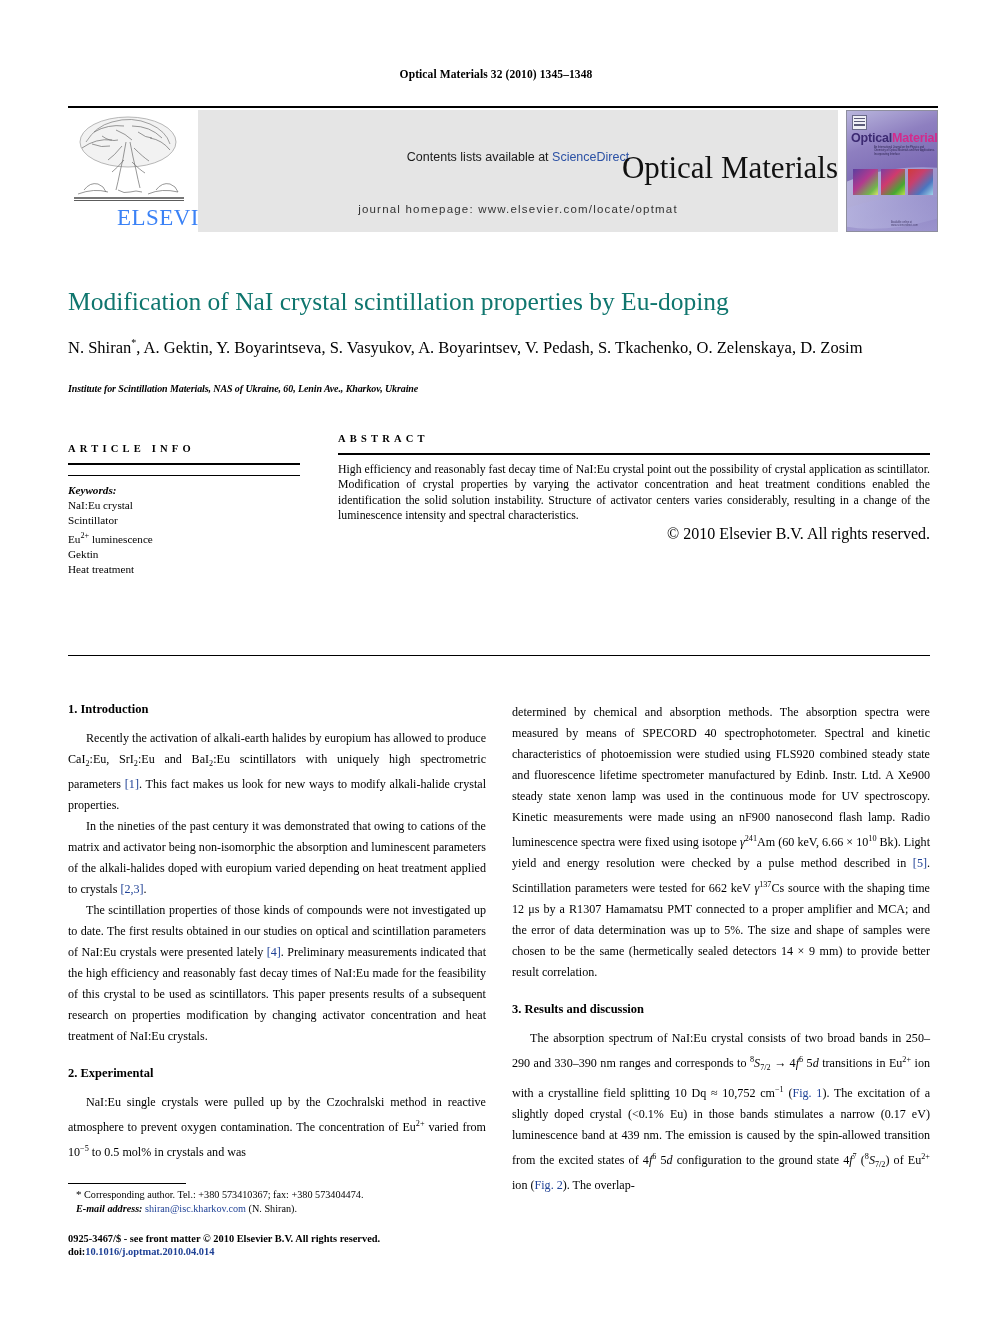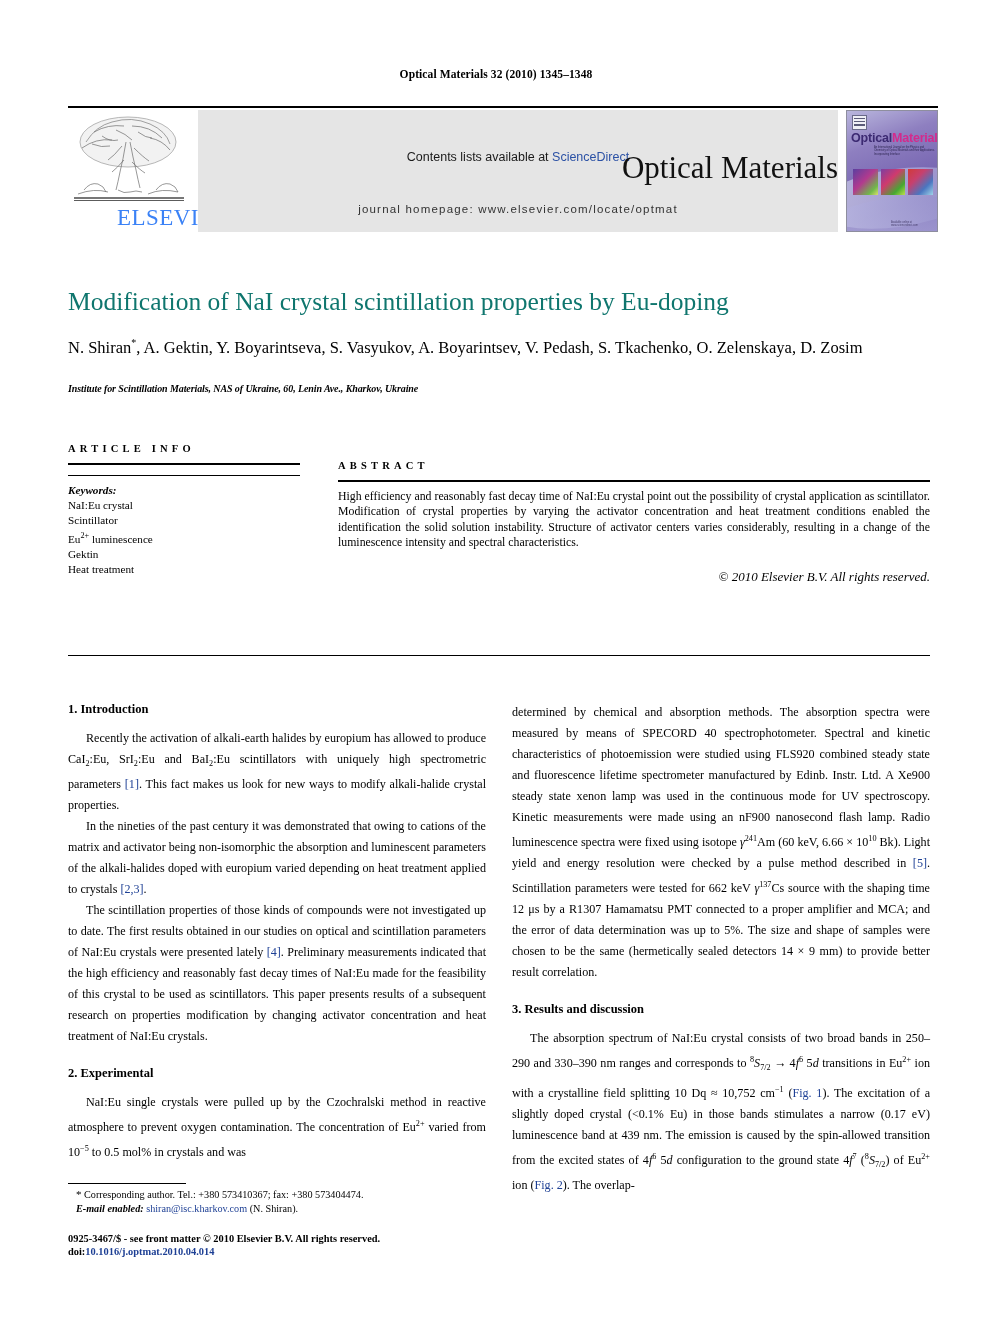"ABSTRACT" .abs-col { top: 460px -> 433px }
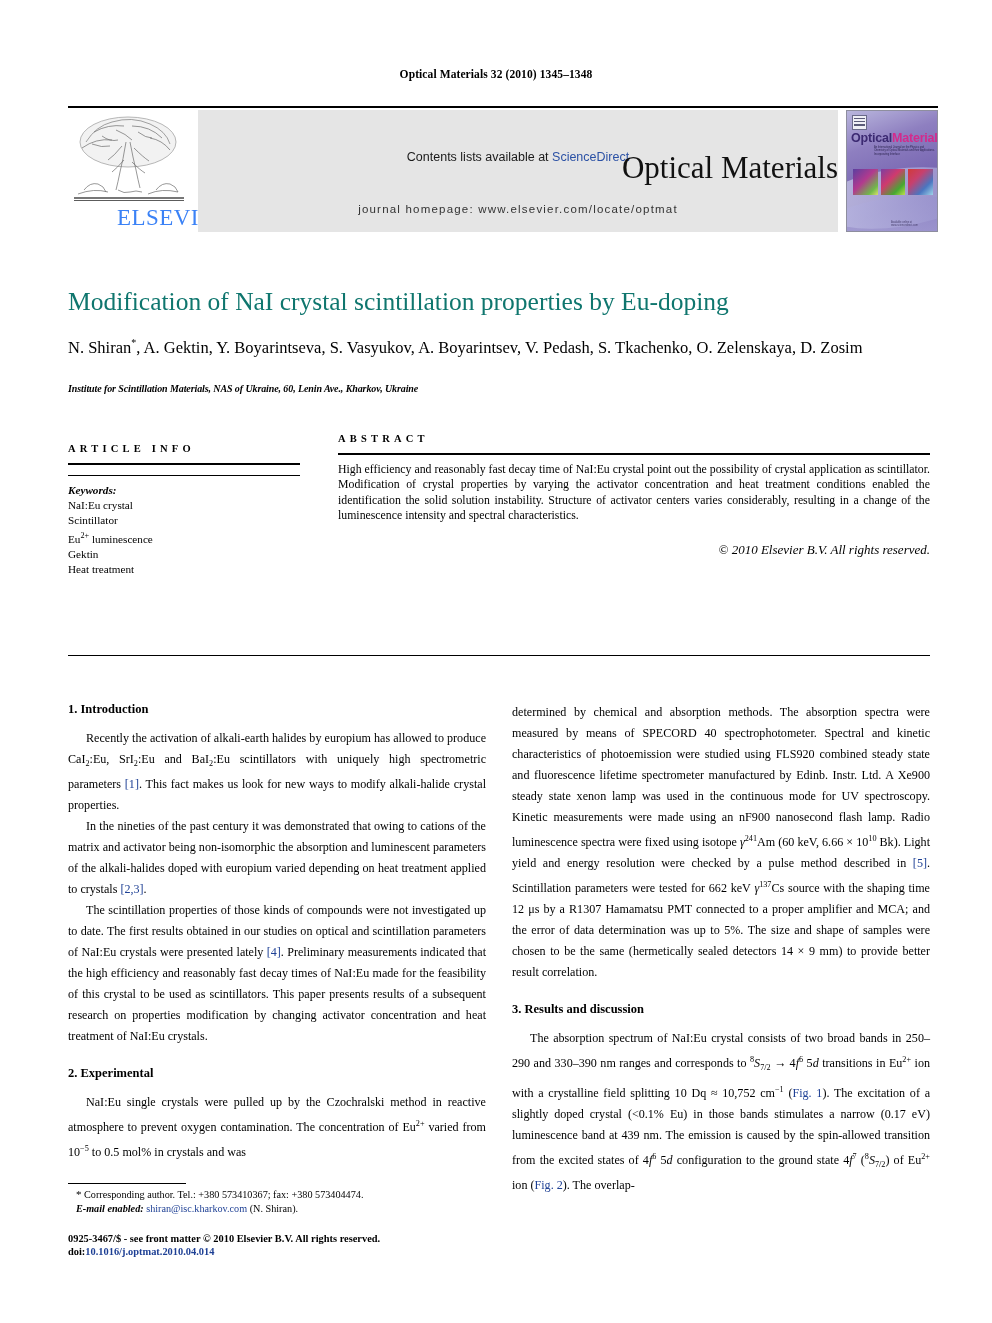"© 2010 Elsevier B.V. All" .abs-copy { font-size: 13px -> 16px; font-style: italic -> none; margin-top: 18px -> 1px }
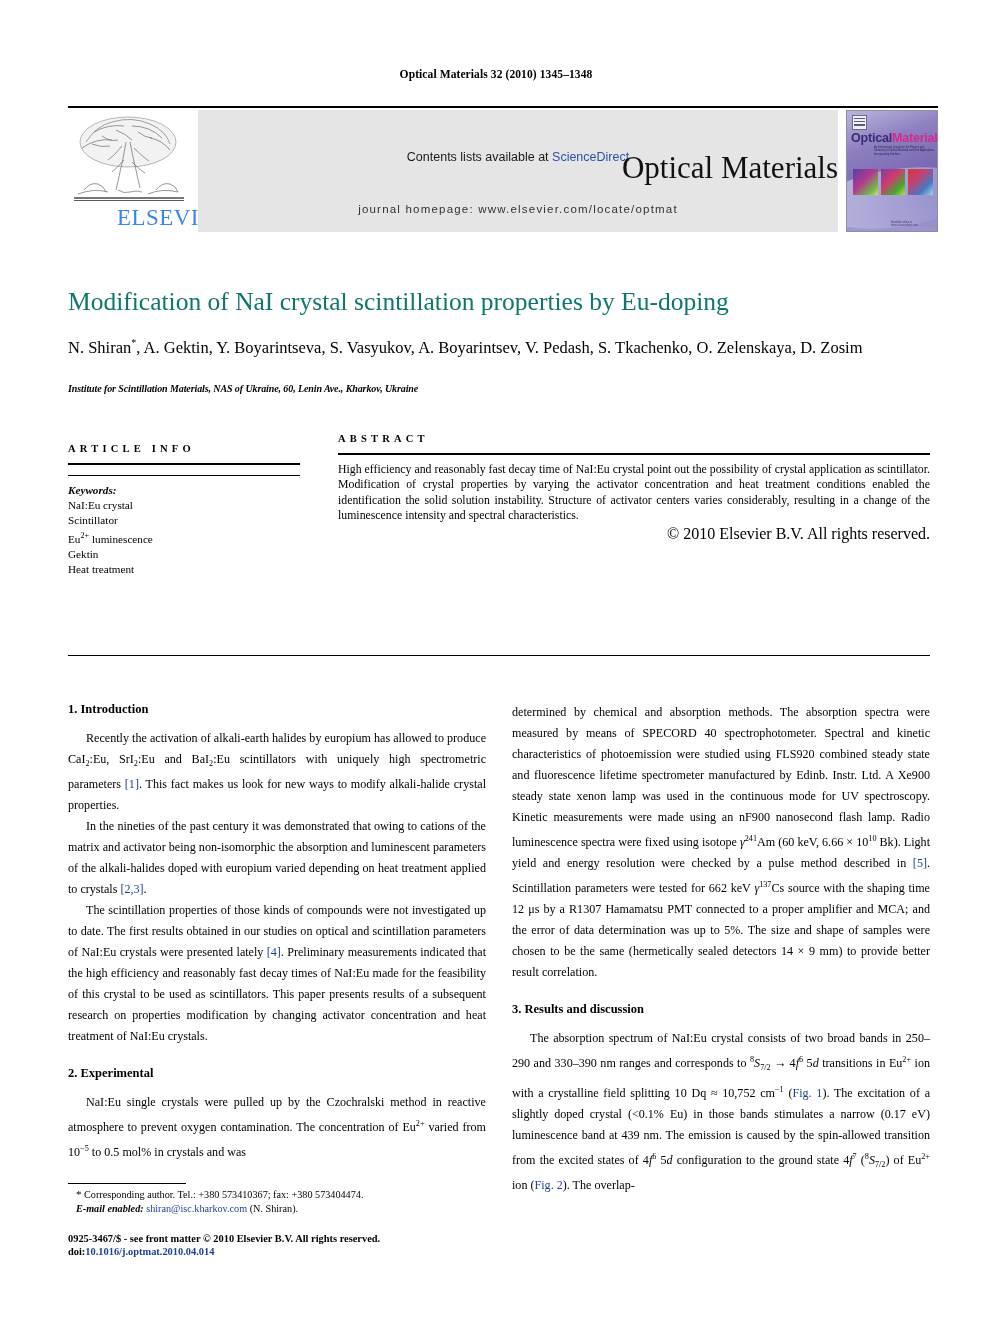"E-mail enabled:" span.fn-email { text: enabled -> address }
